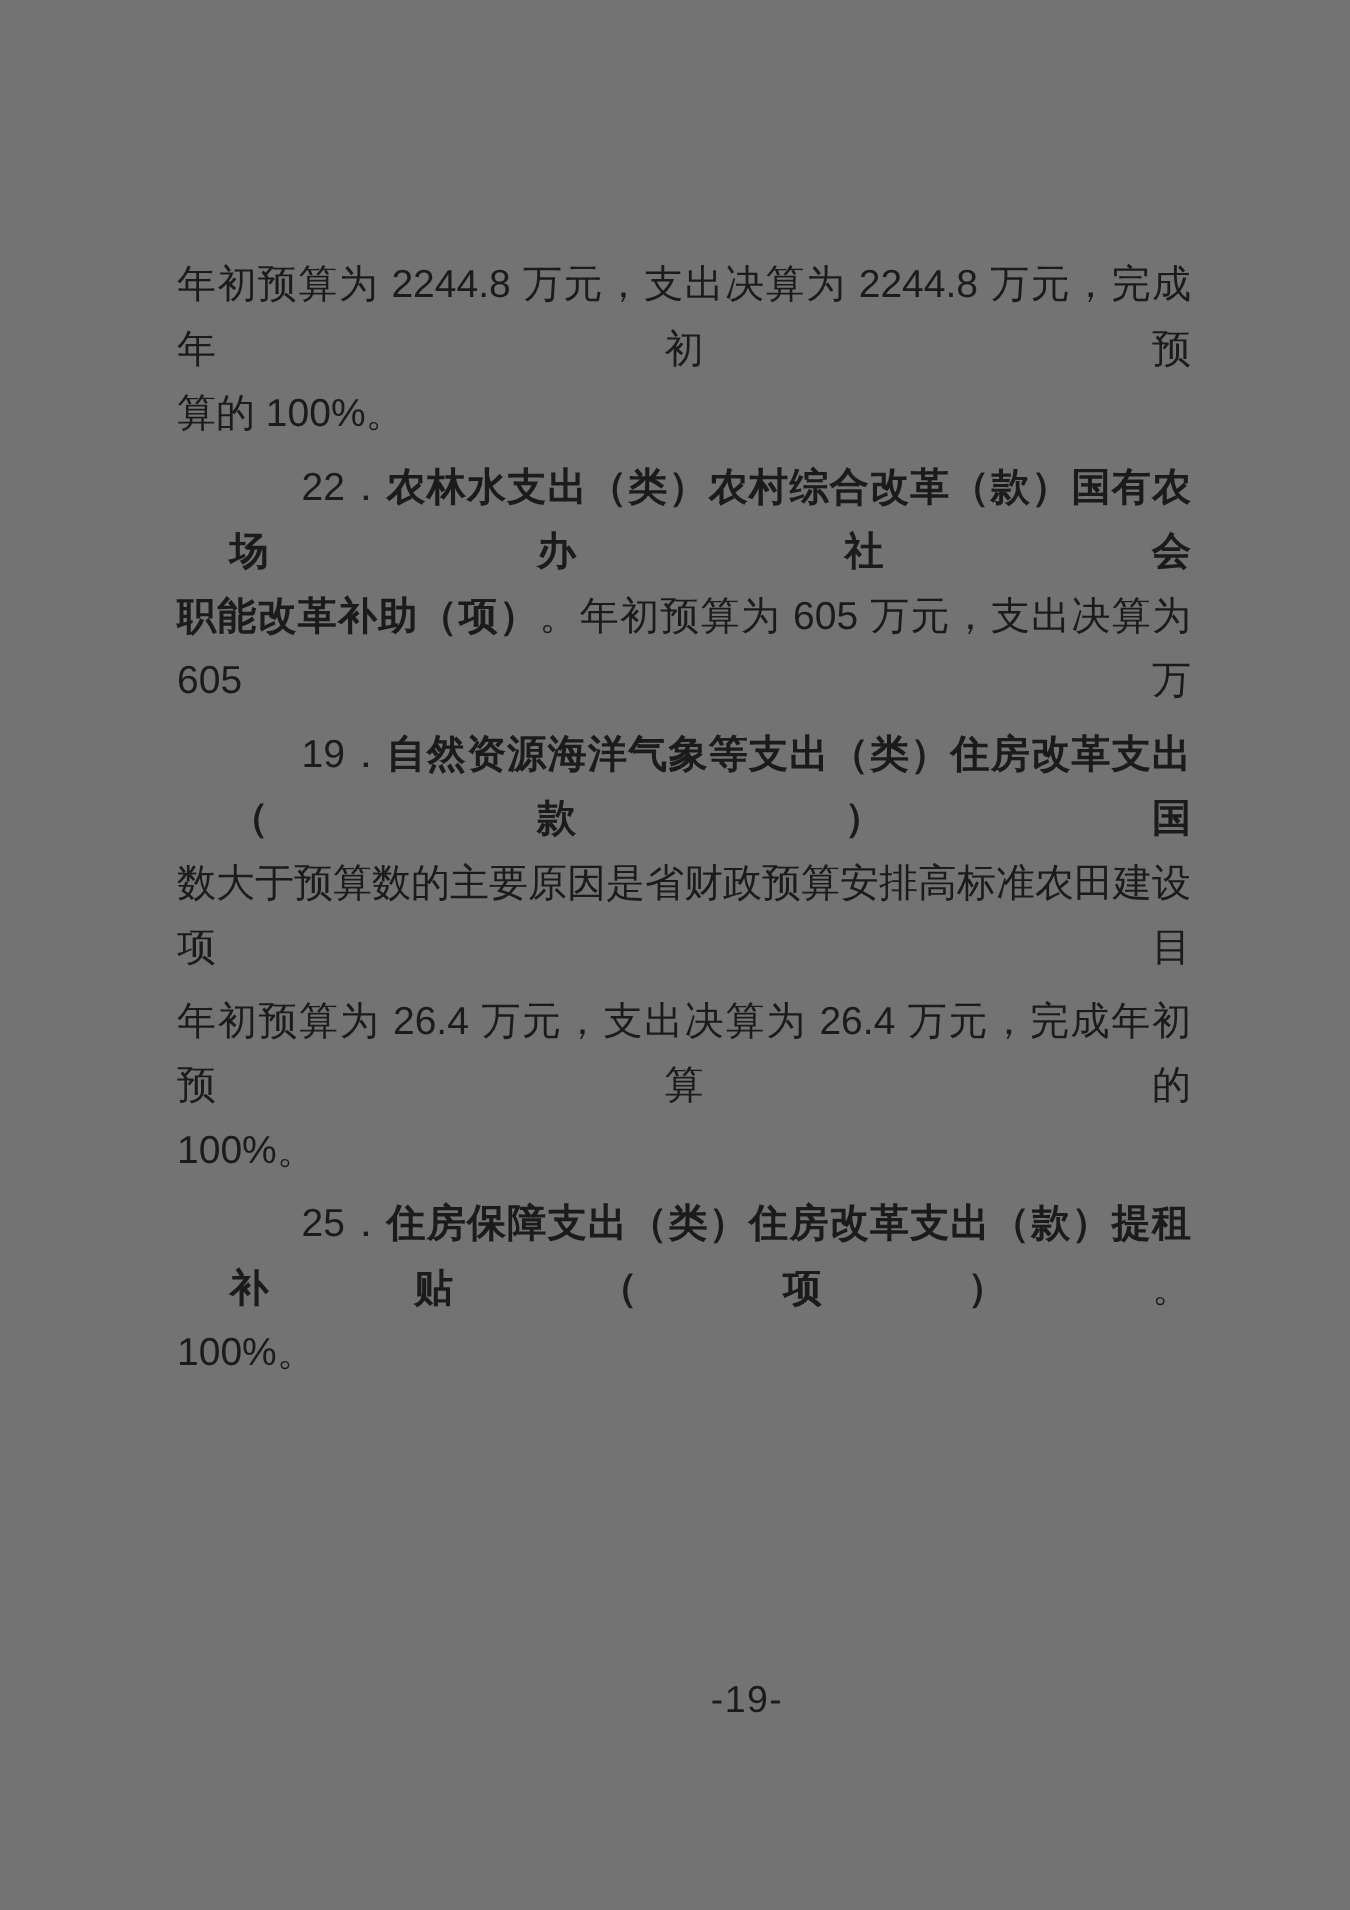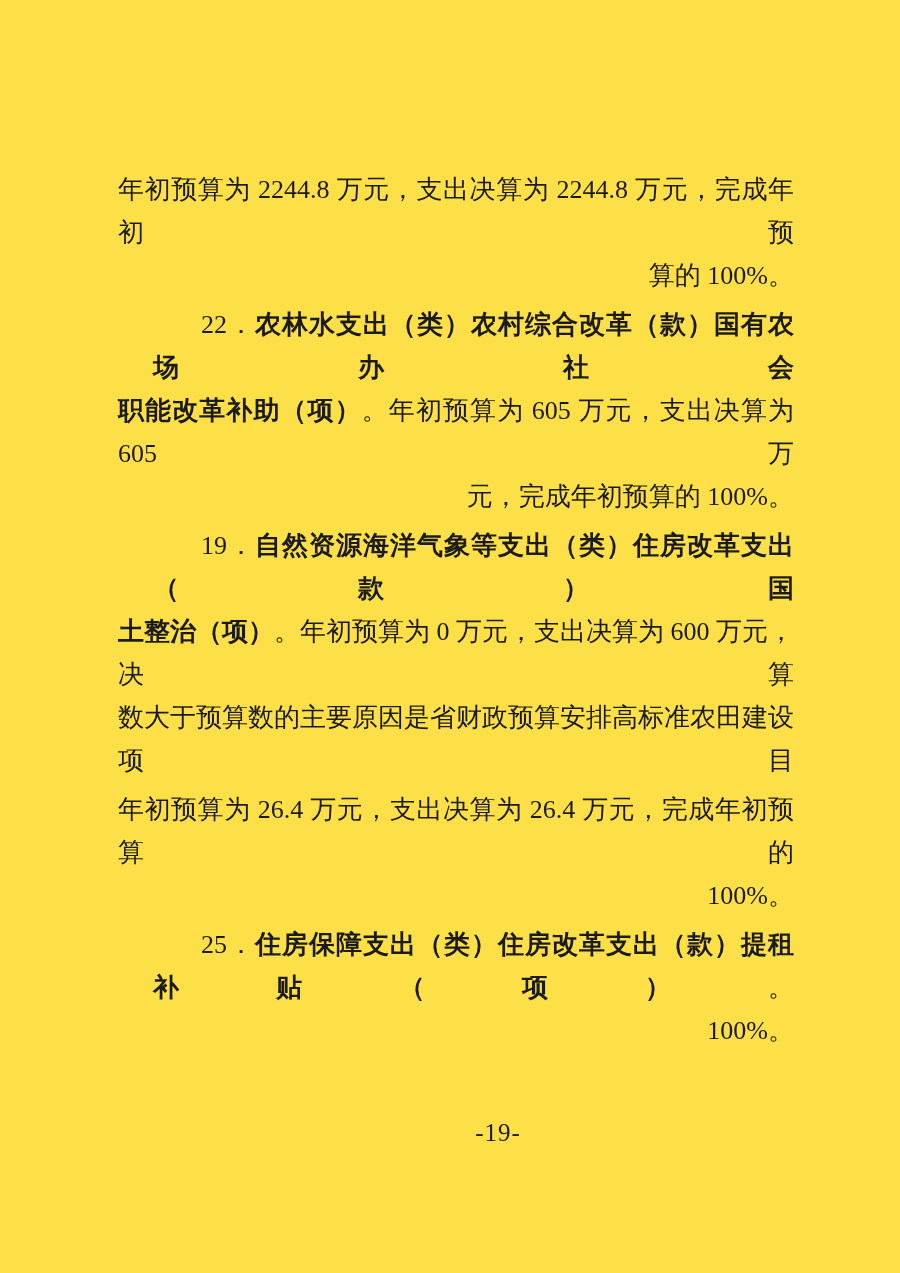"年初预算为 2244.8 万元，支出决算为 2244.8 万元，完成年初预" .page { background: #fde047 -> #737373; font-family: Liberation Serif, serif -> Liberation Sans, sans-serif }
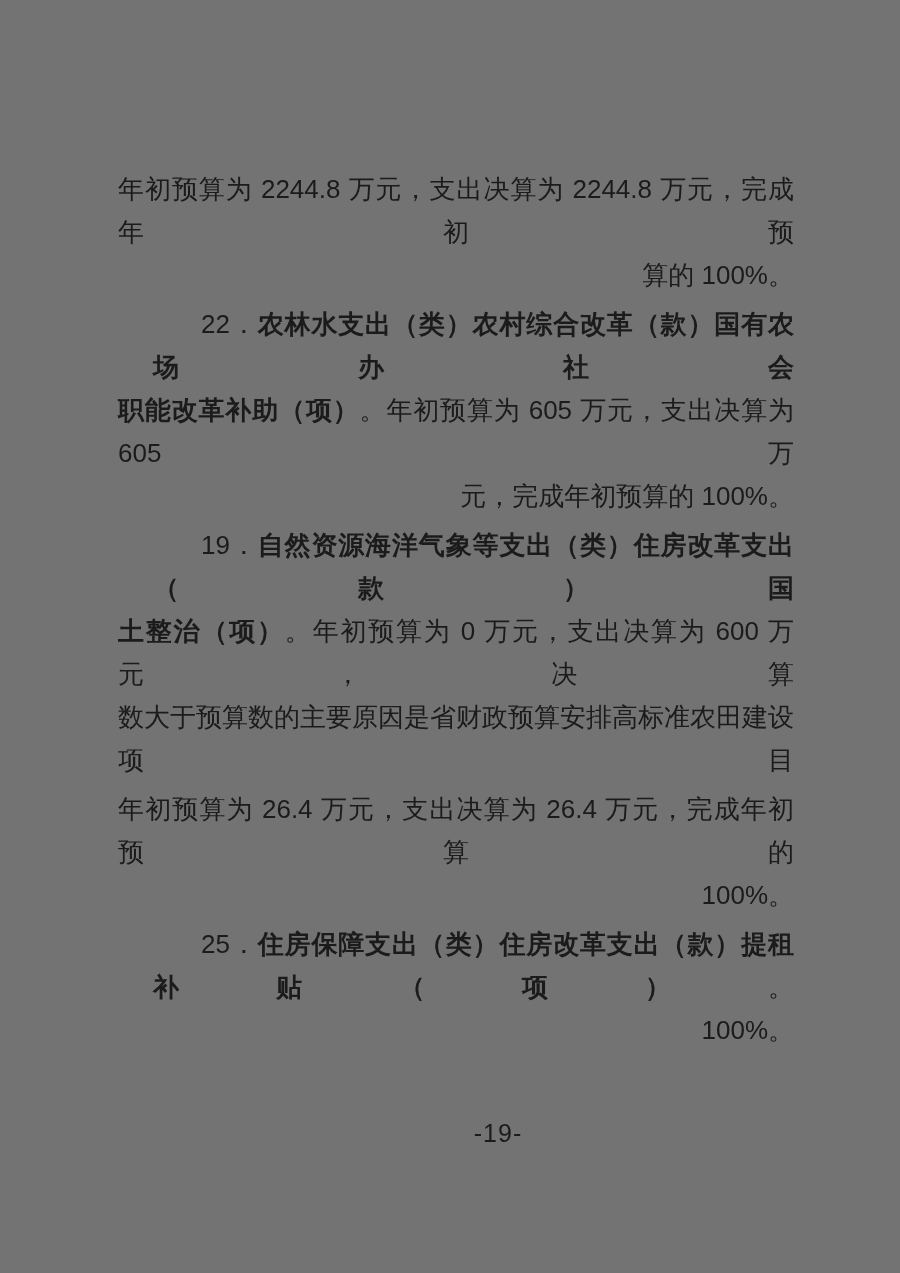"算的 100%。" .line { text-align: right -> none }
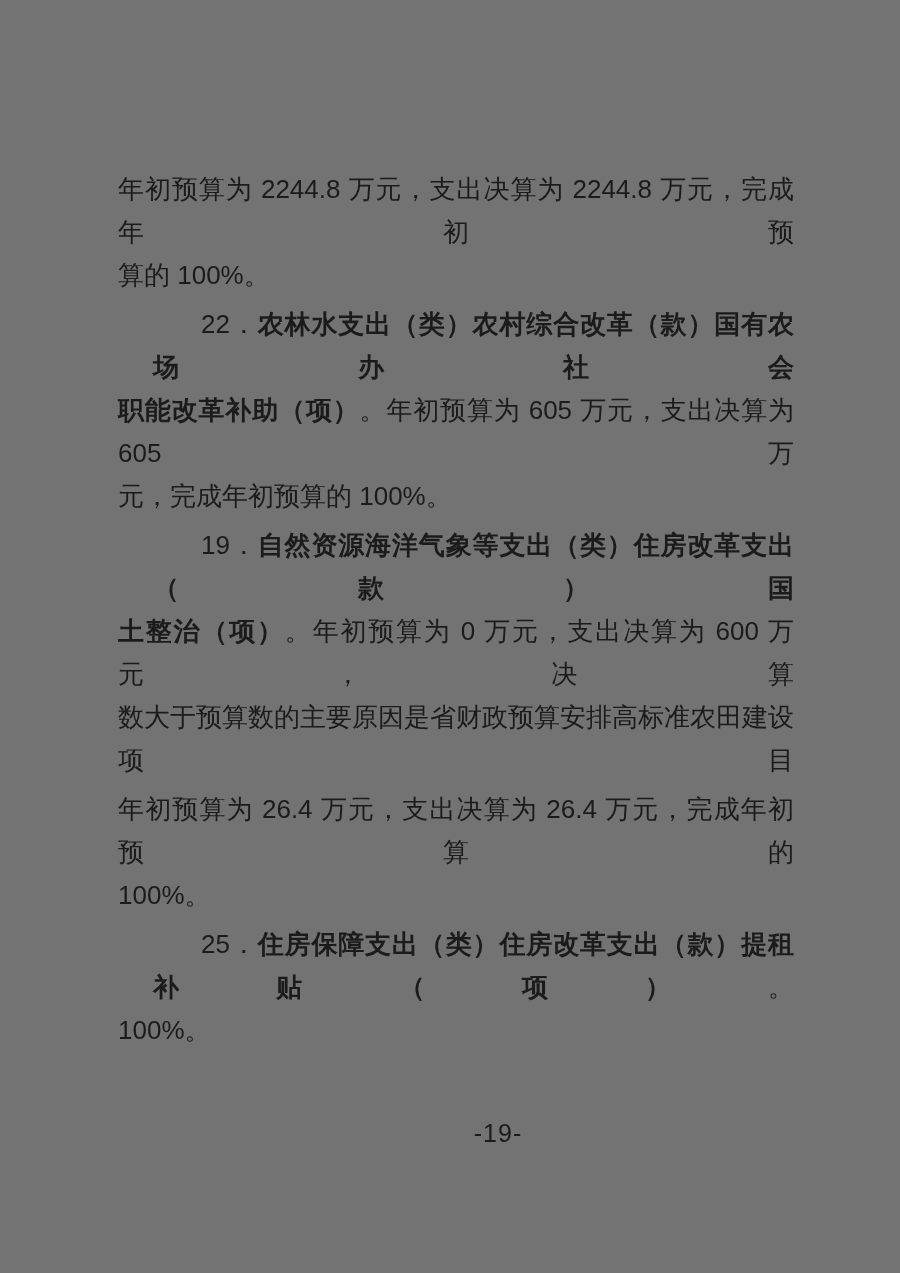"元，完成年初预算的 100%。" div.line { html: <div><span>元，完成年初预算的 100%。</span></div> -> none }
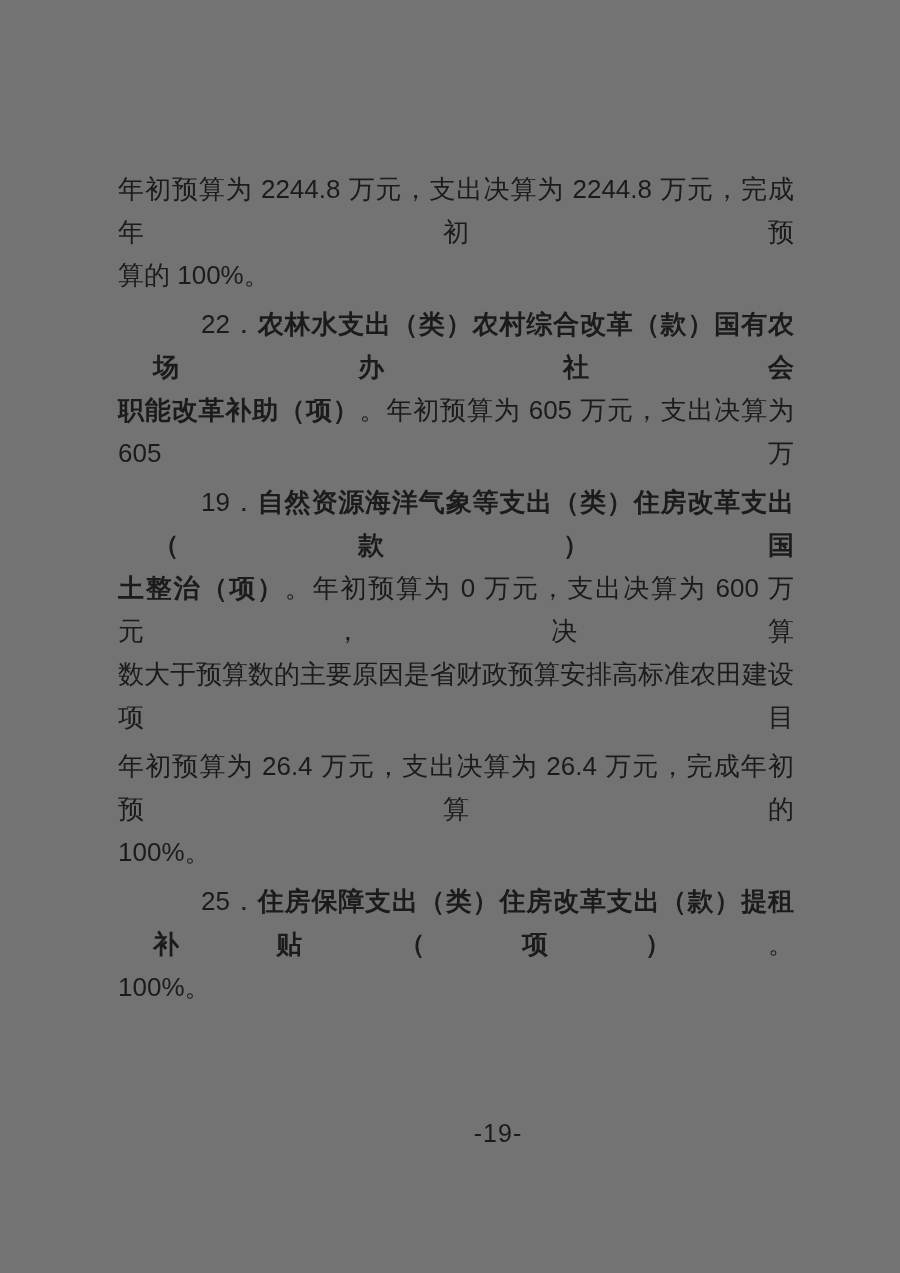"土整治（项）。年初预算为 0 万元，支出决算为 600 万元，决算" div.line { html: <div><span>土整治（项）</span><span>。年初预算为 0 万元，支出决算为 600 万元，决算</span></div> -> none }
